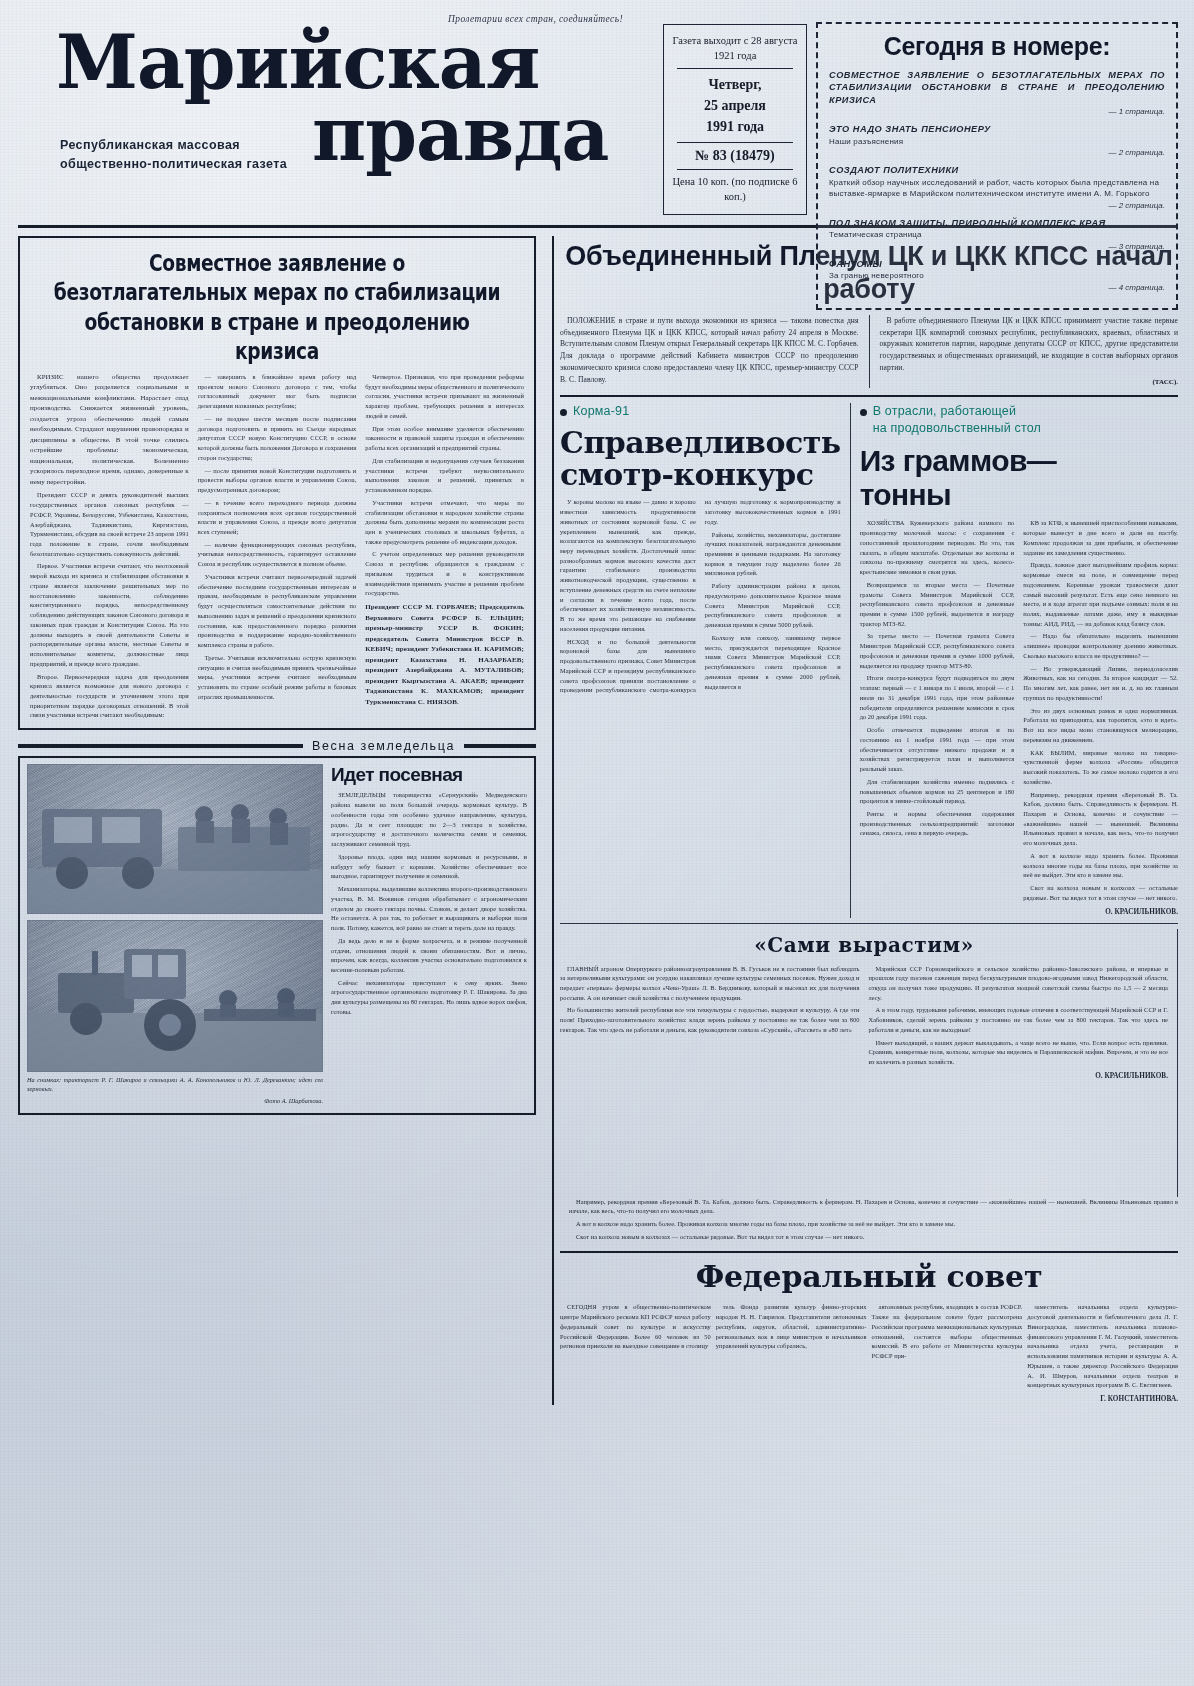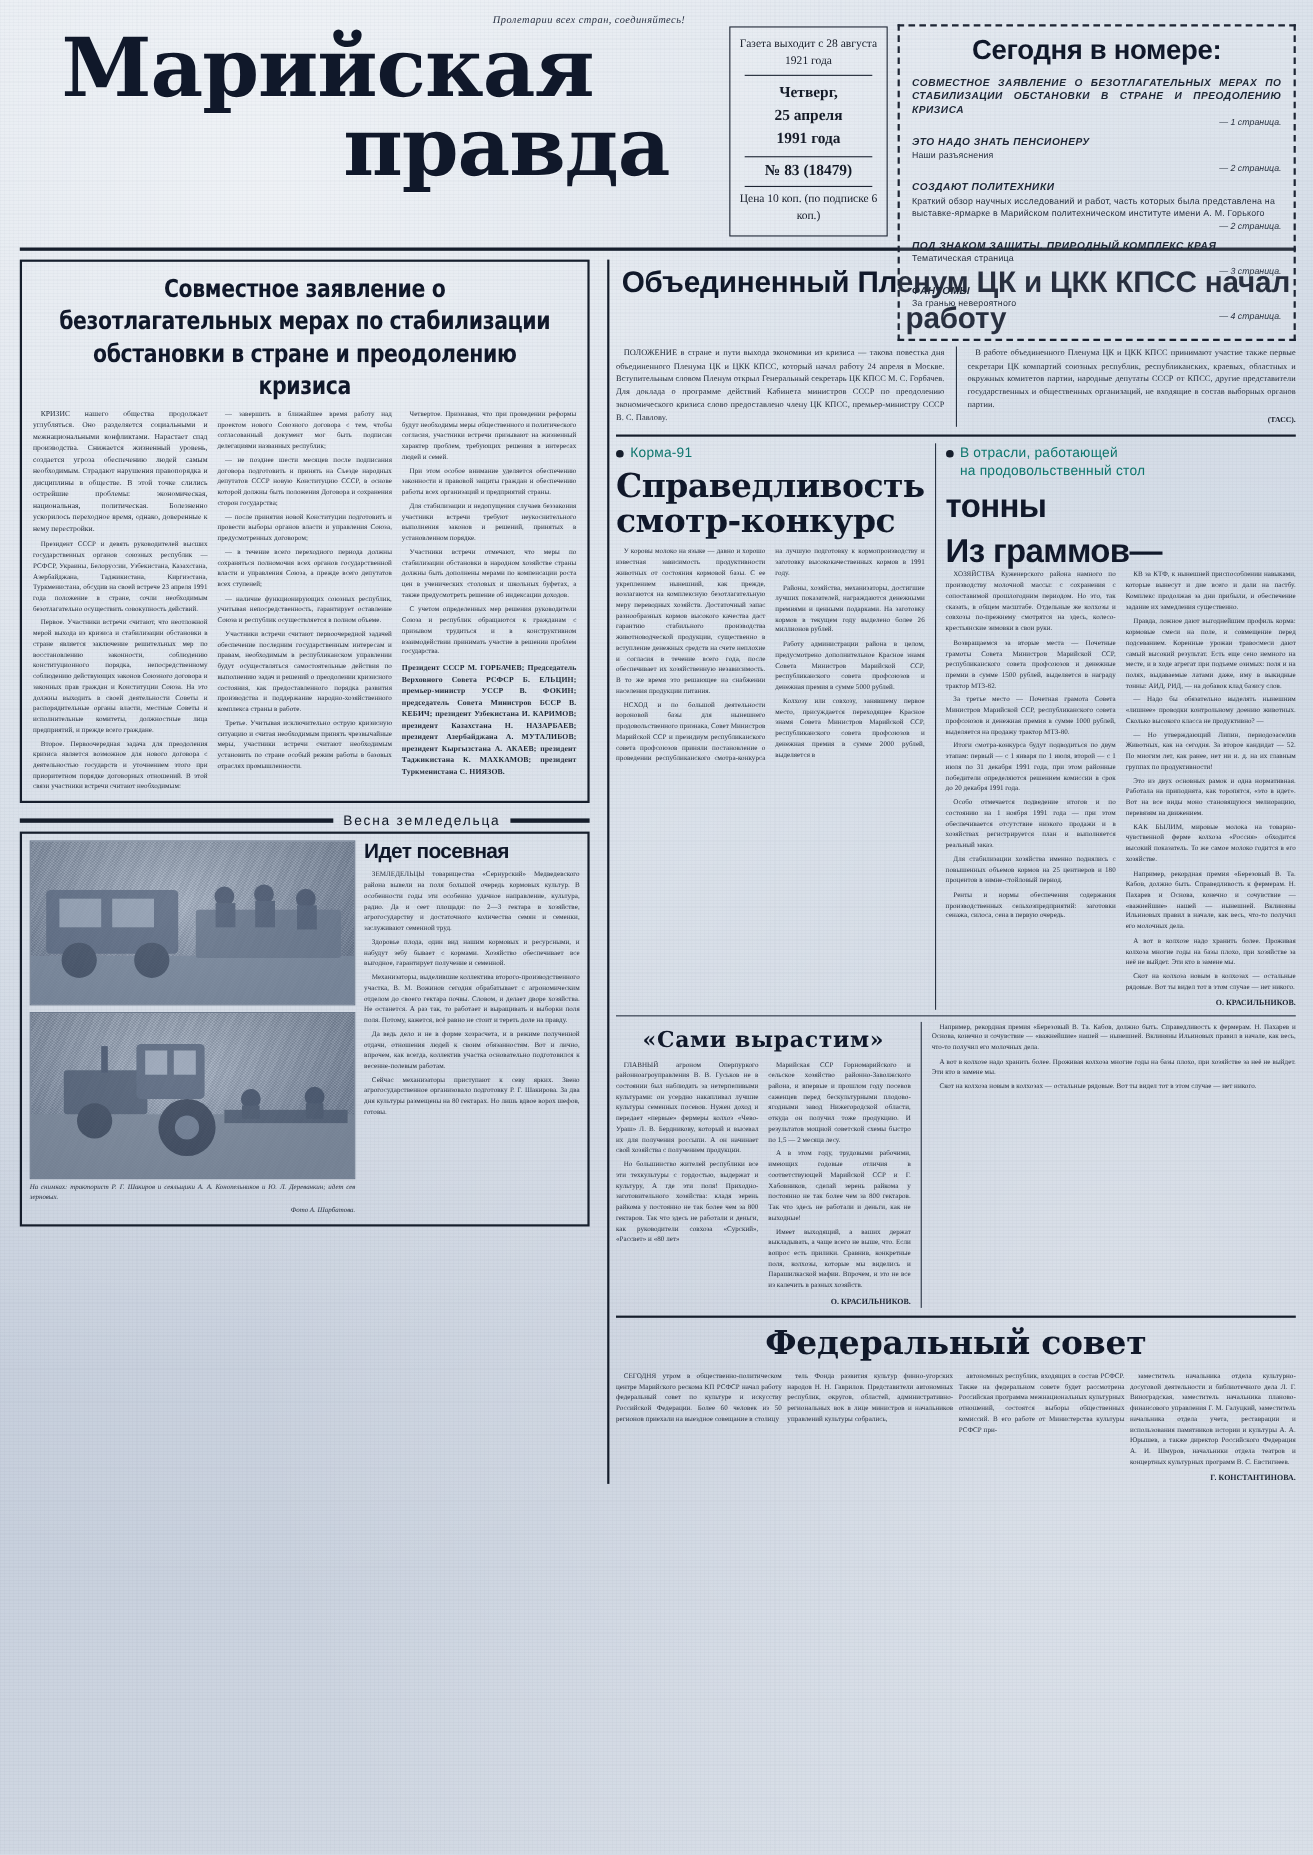"Республиканская массовая" div.subtitle { html: none -> <div>Республиканская массовая общественно-политическая газета</div> }
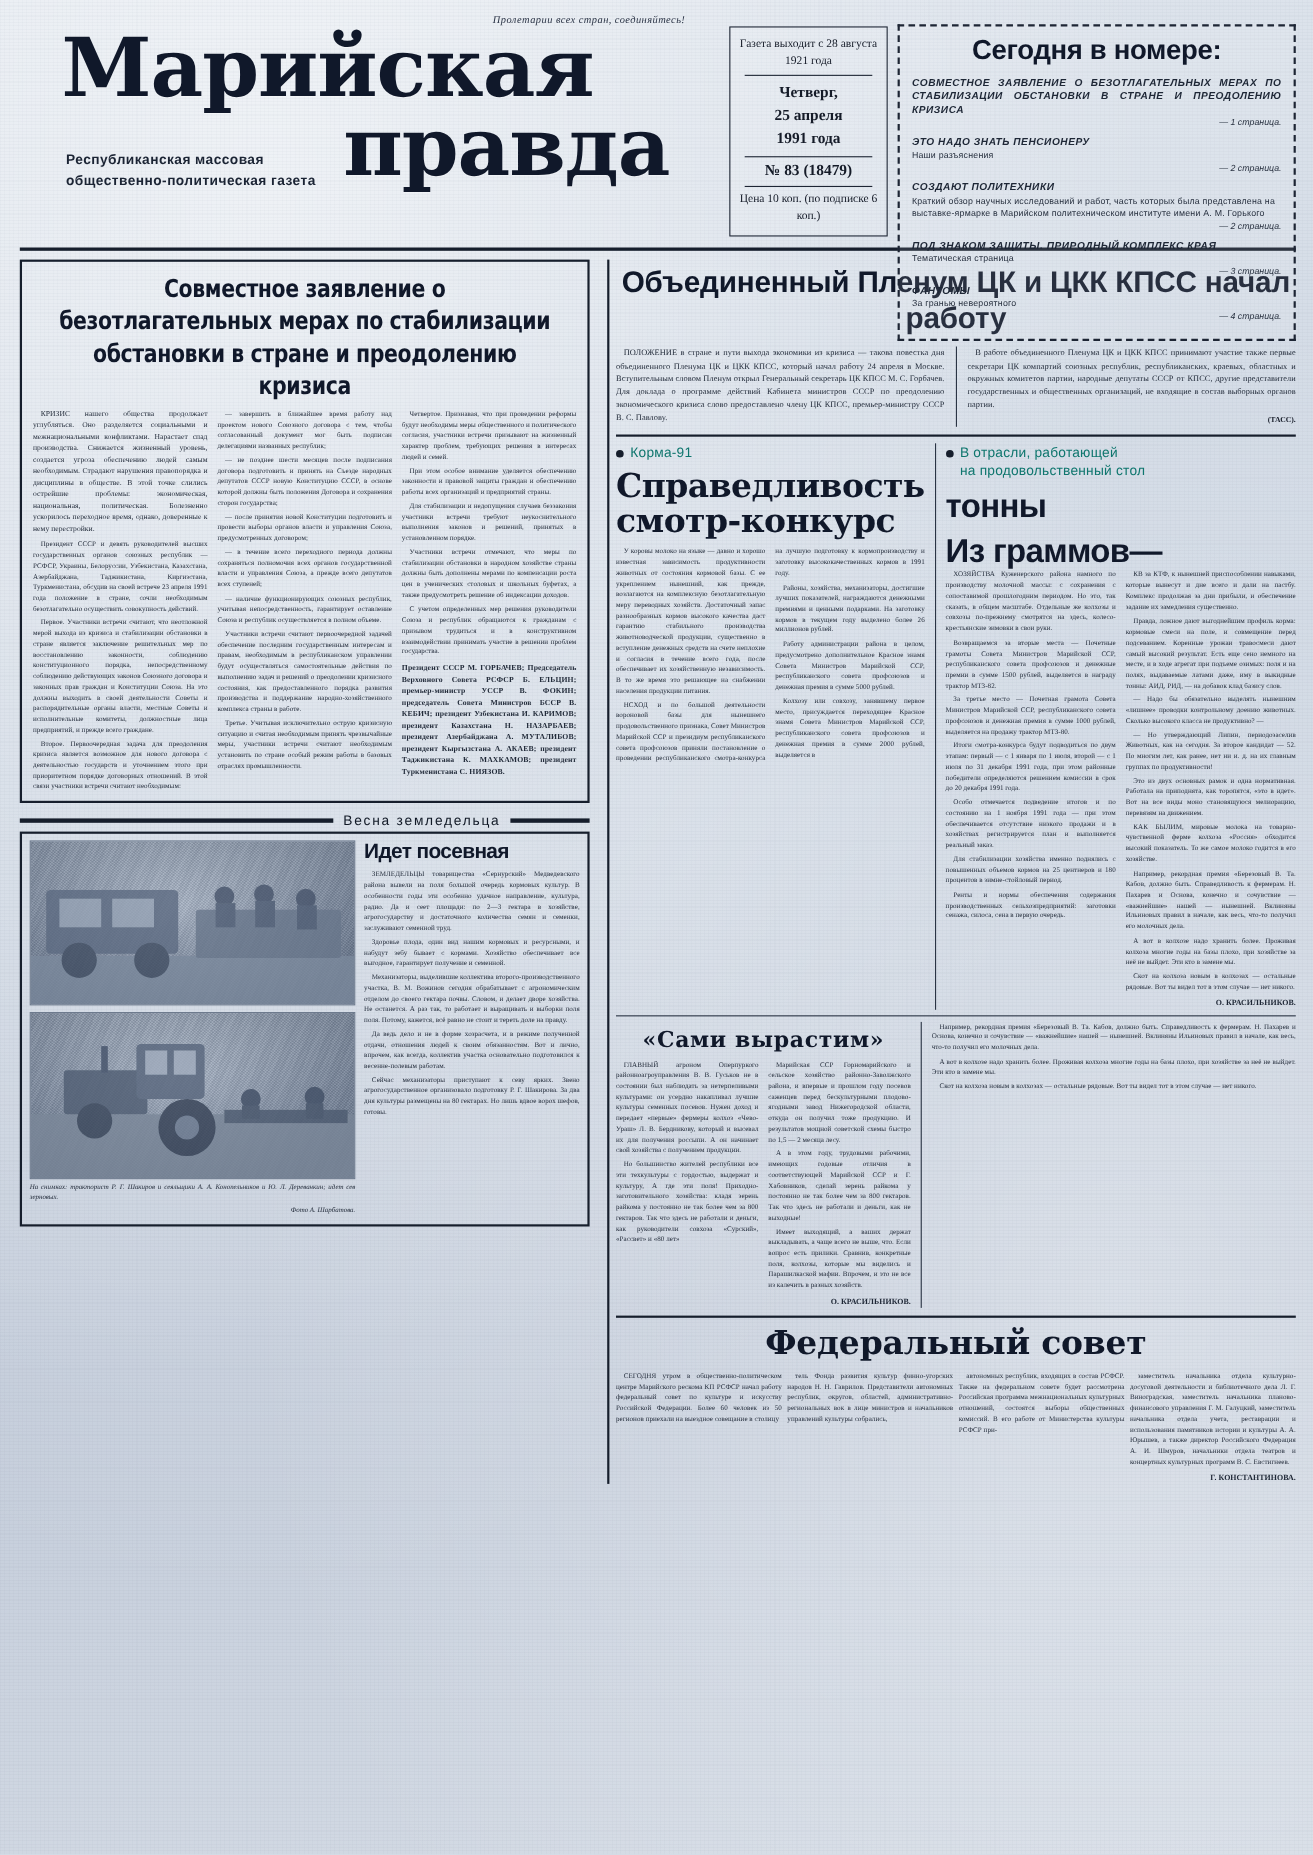"тонны" div.h-sans-big { order: before "Из граммов—" -> after "Из граммов—" }
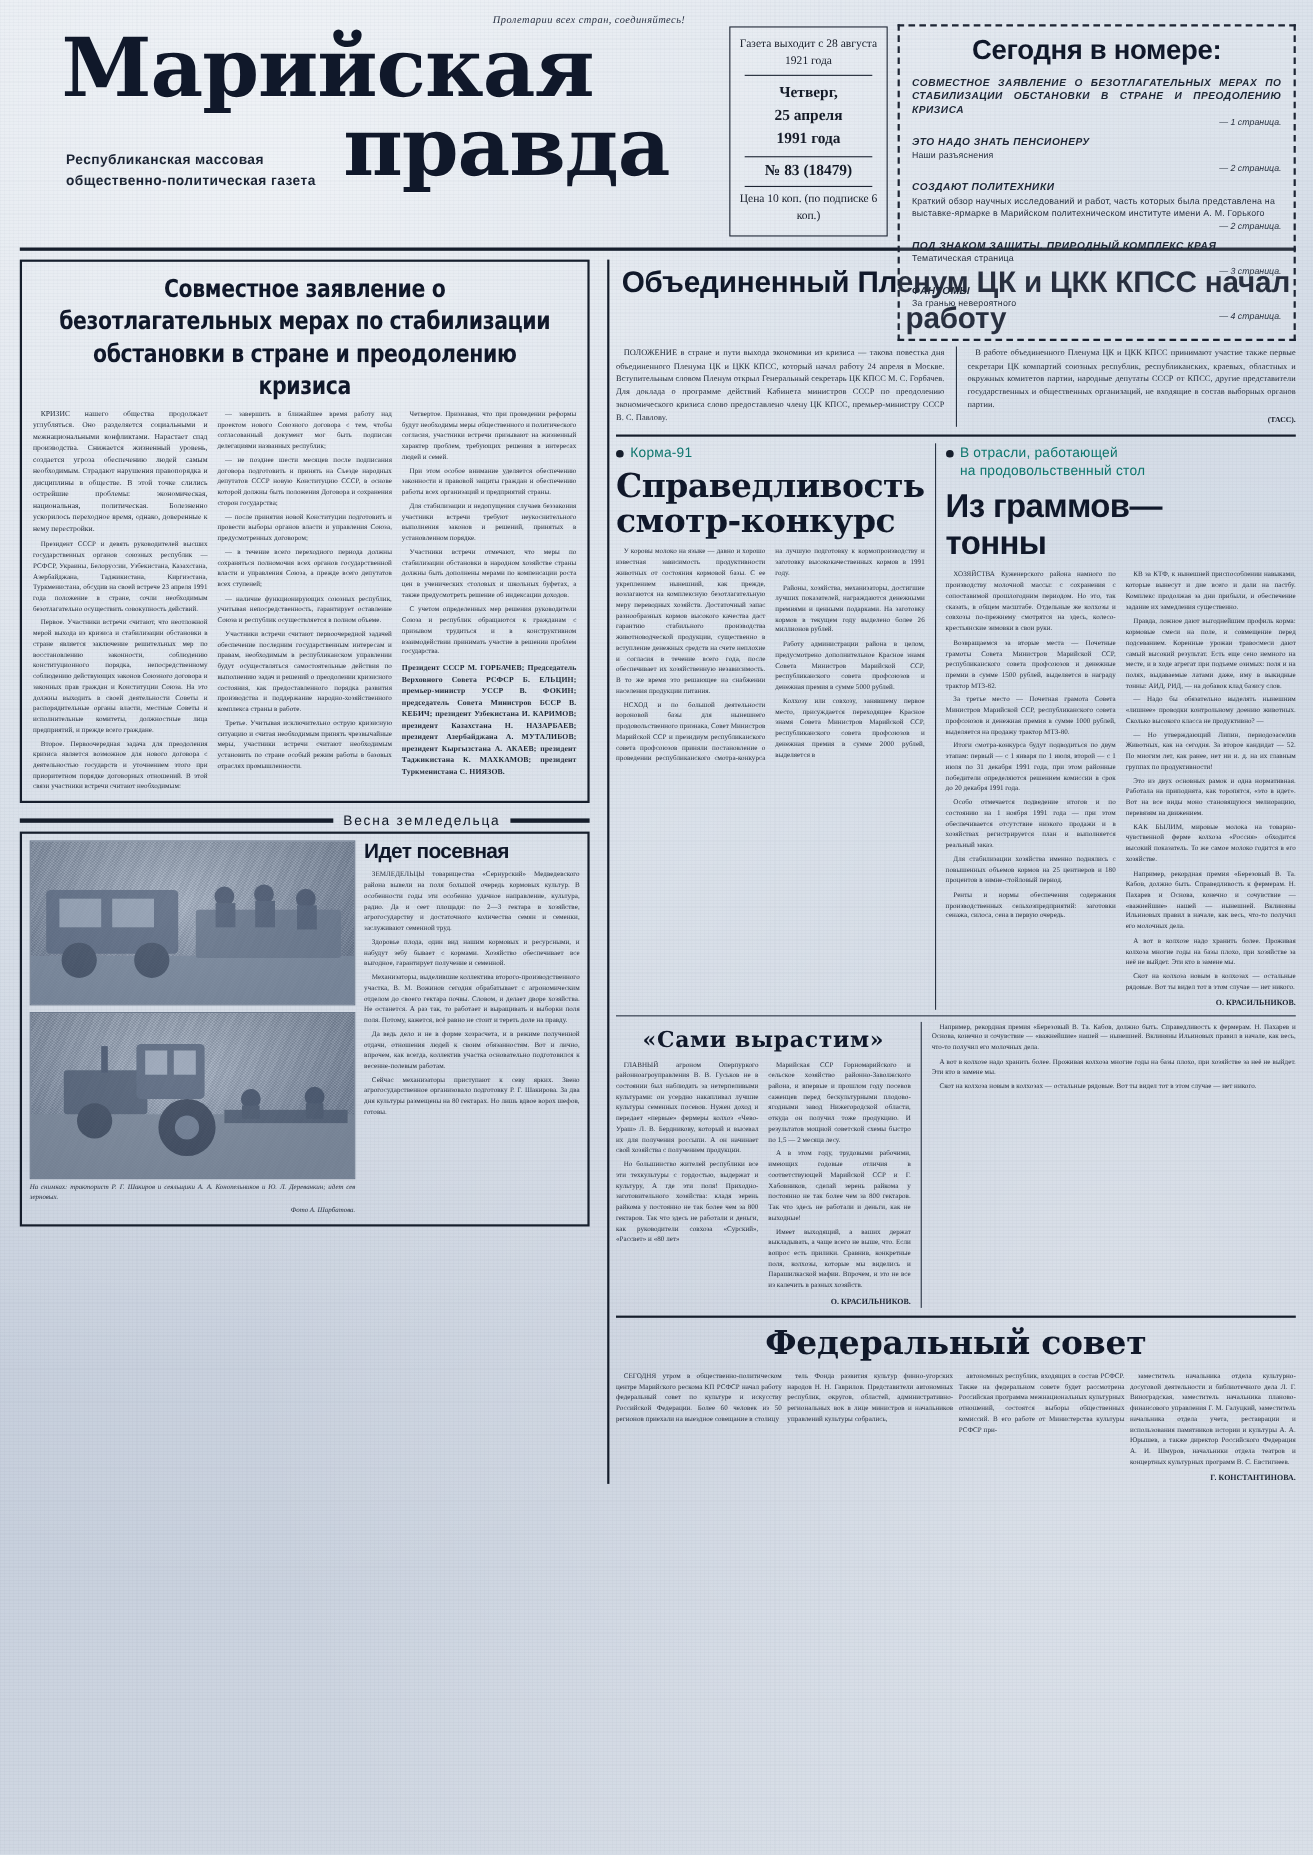"«Сами вырастим»" div { flex-direction: none -> column }
